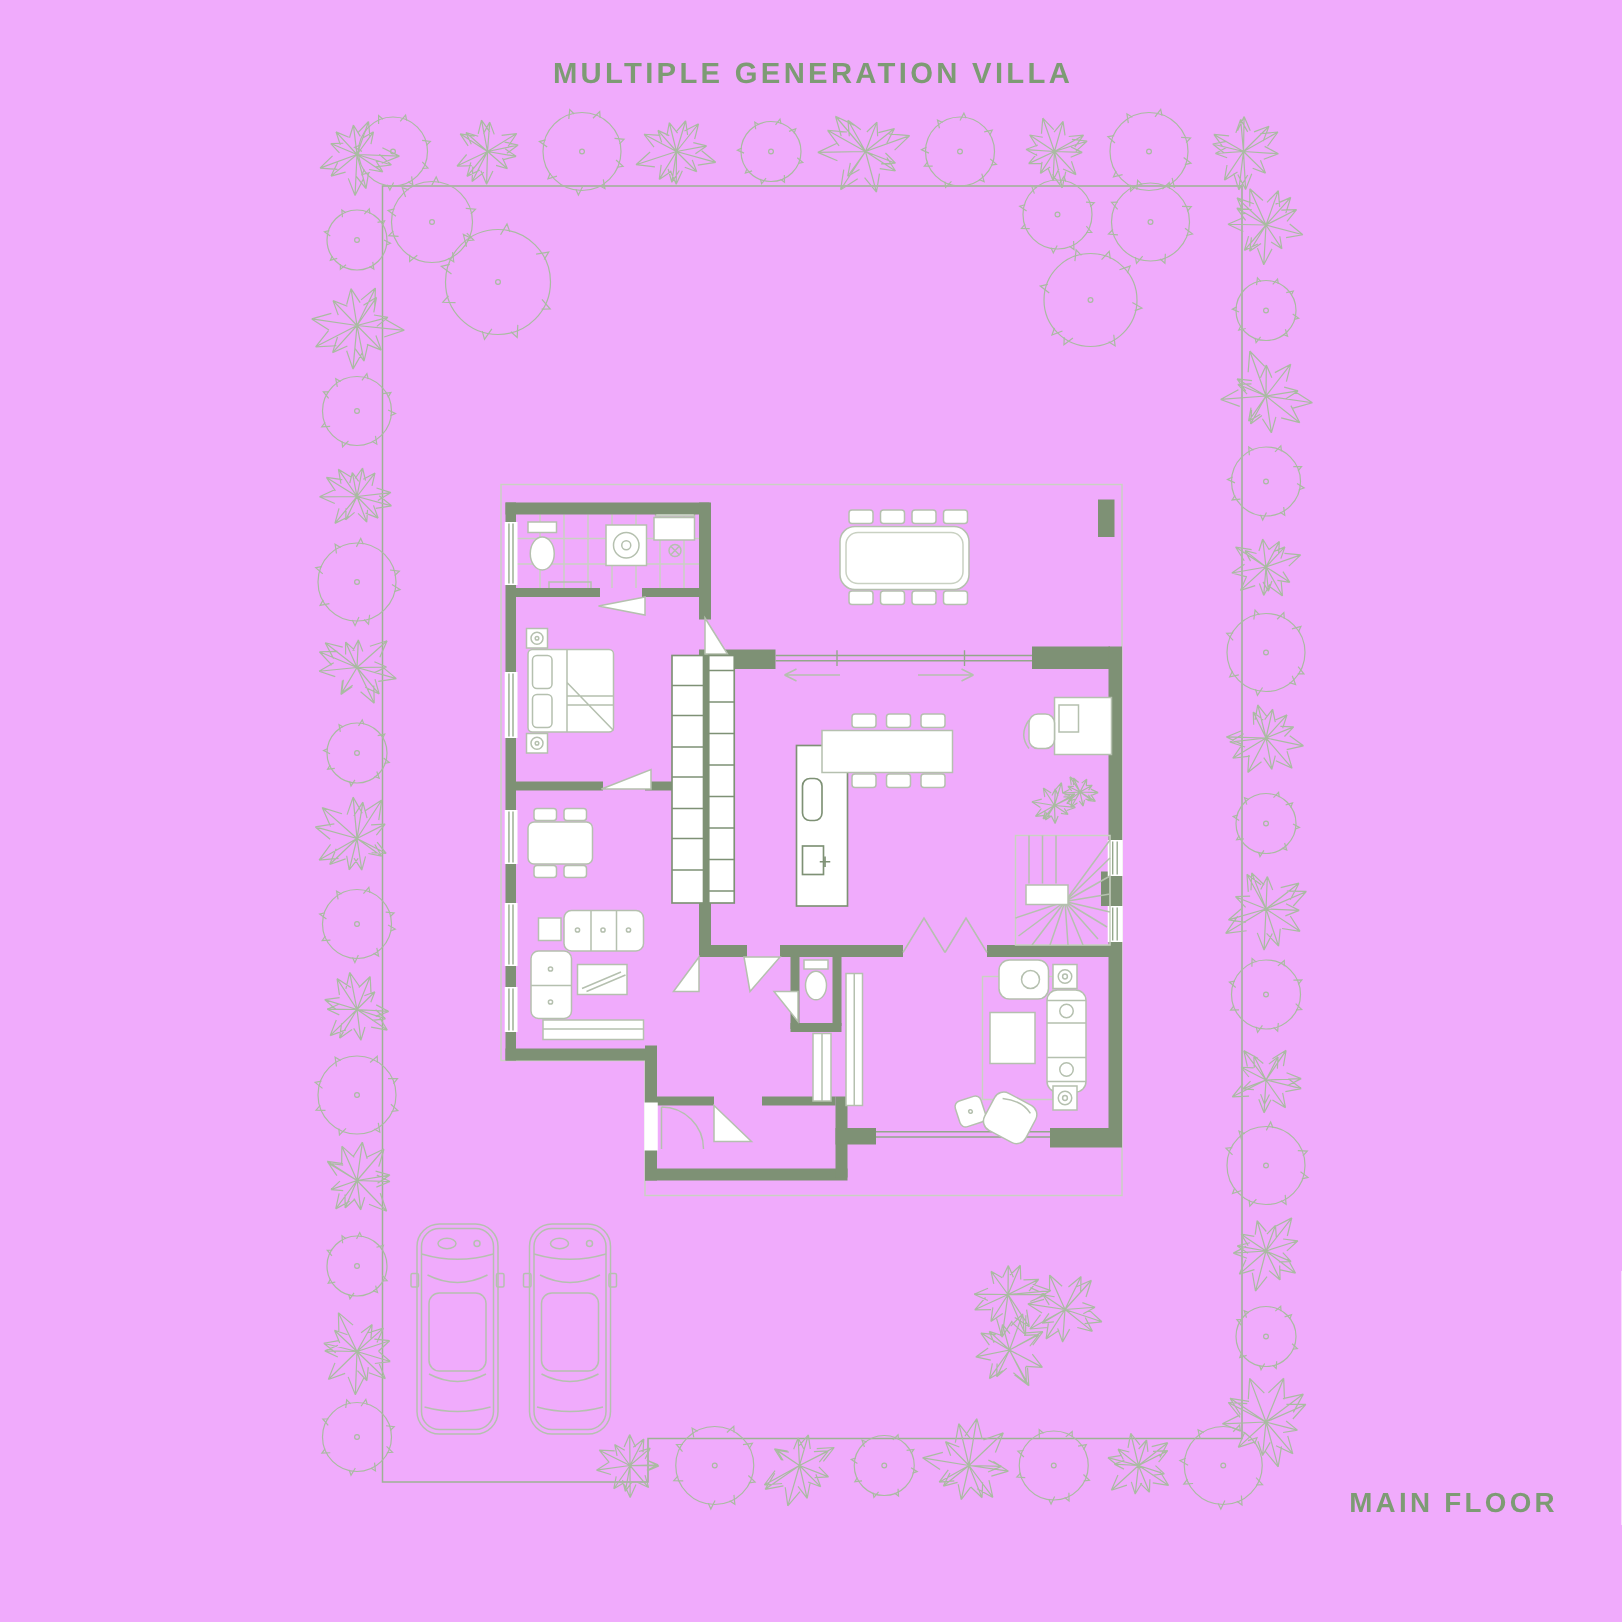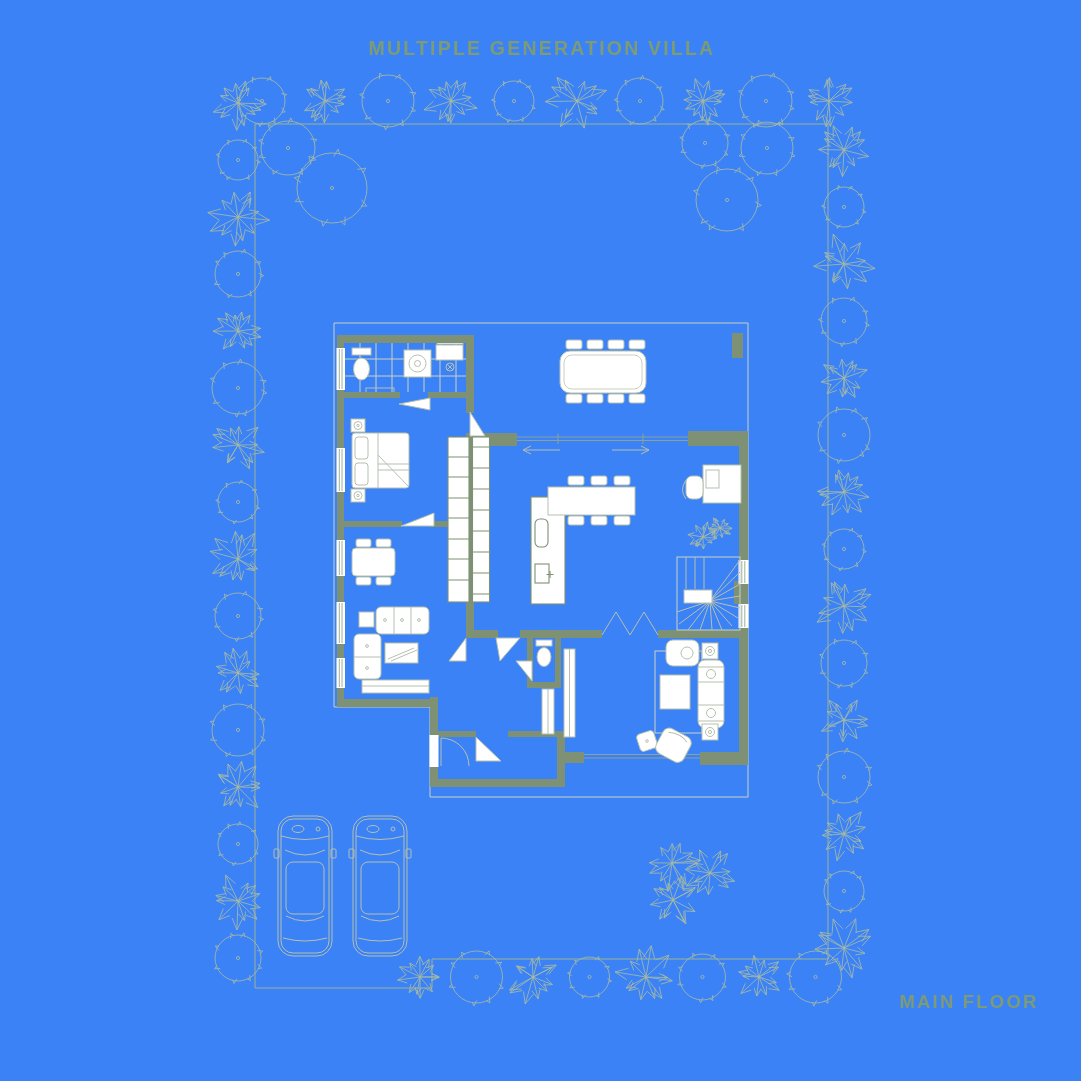"MULTIPLE GENERATION VILLA" .stage { background: #3b82f6 -> #f0abfc }
